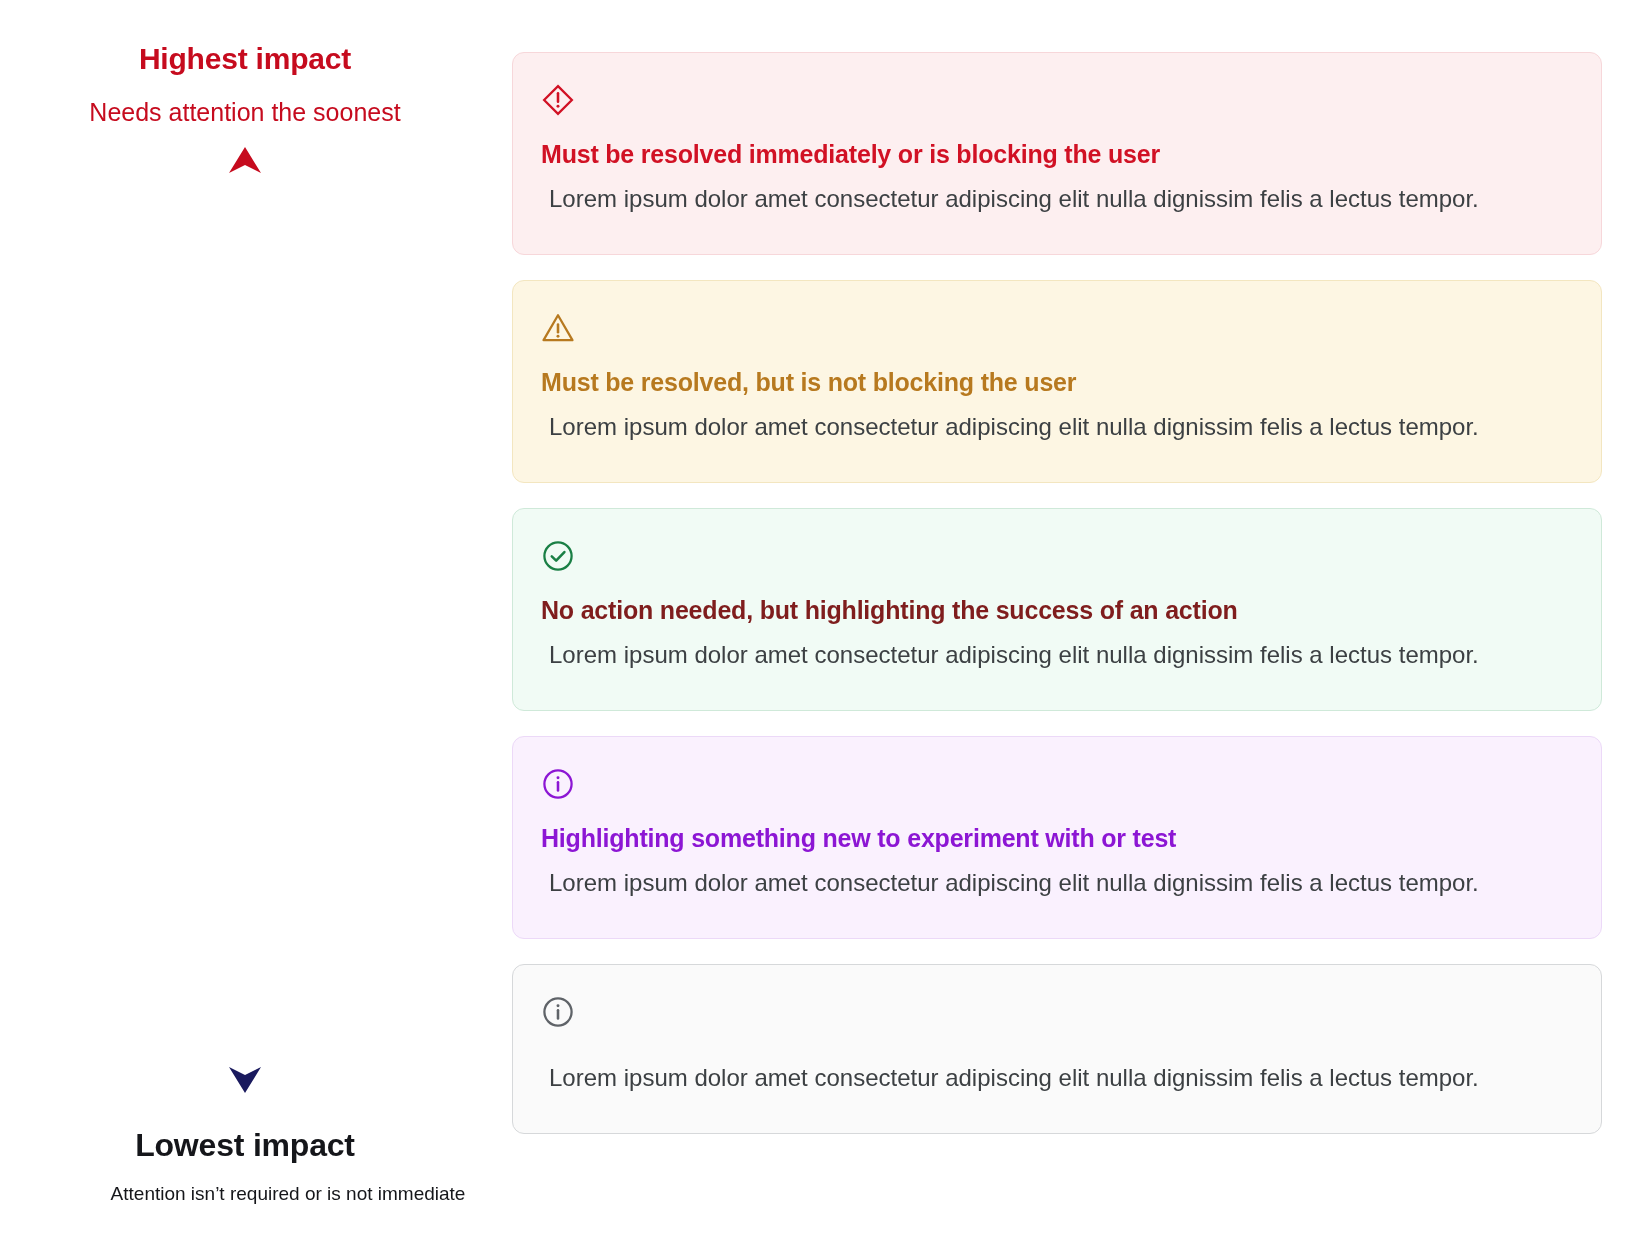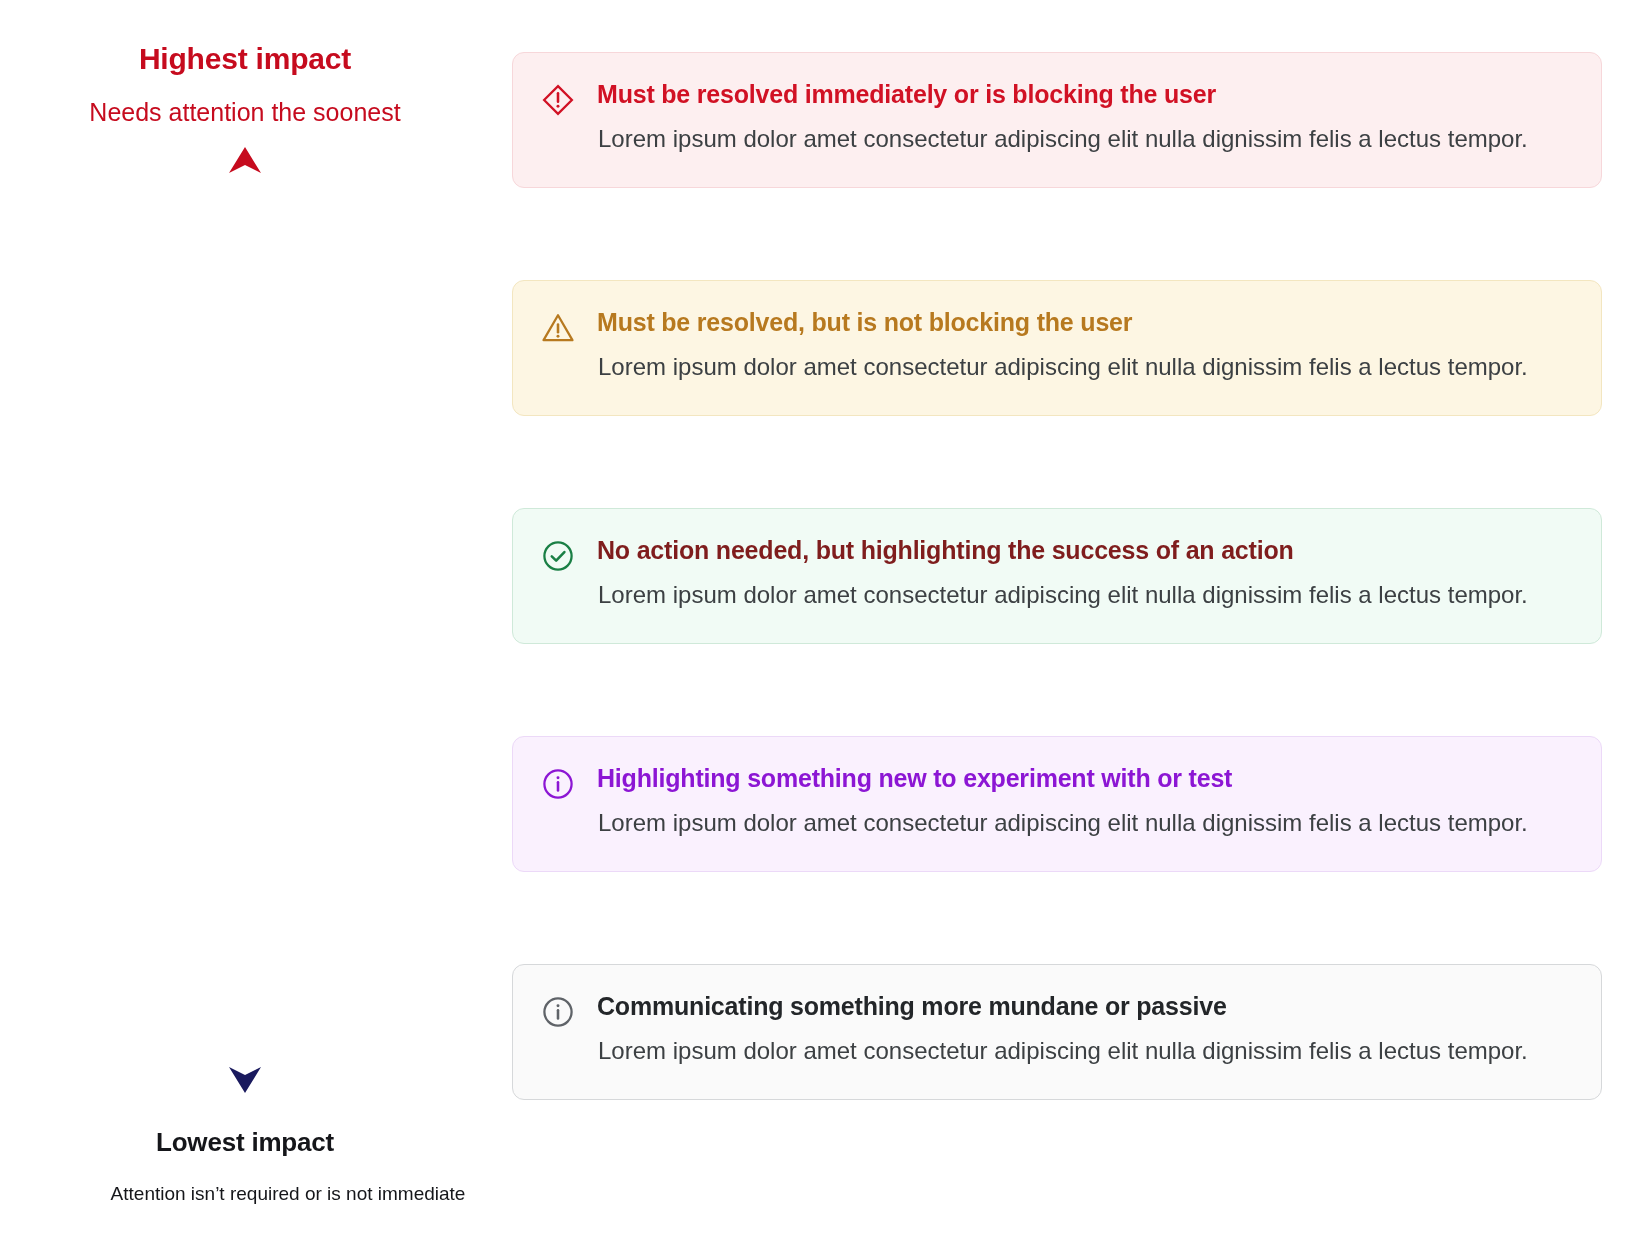"Must be resolved immediately or" .callout { flex-direction: none -> column }
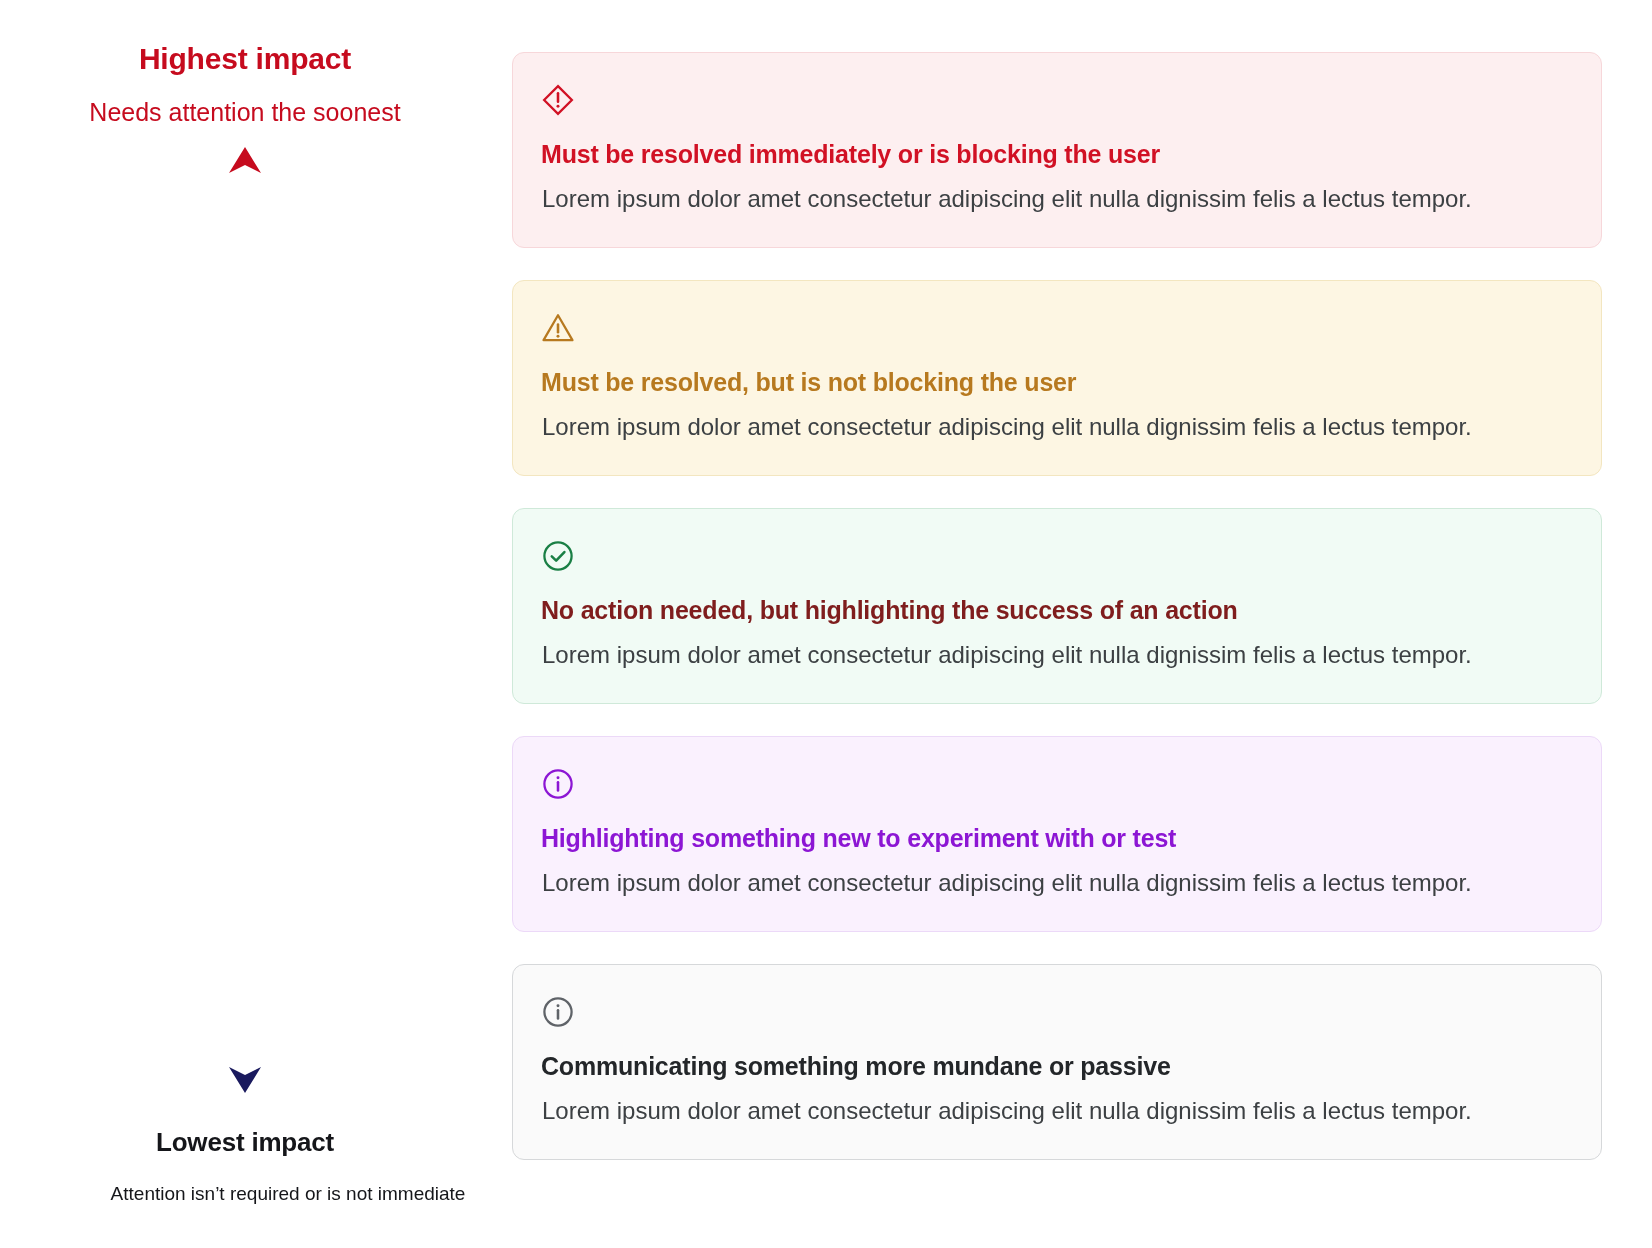"Lorem ipsum dolor amet consectetur" .callout-desc { margin: 1px -> 8px }
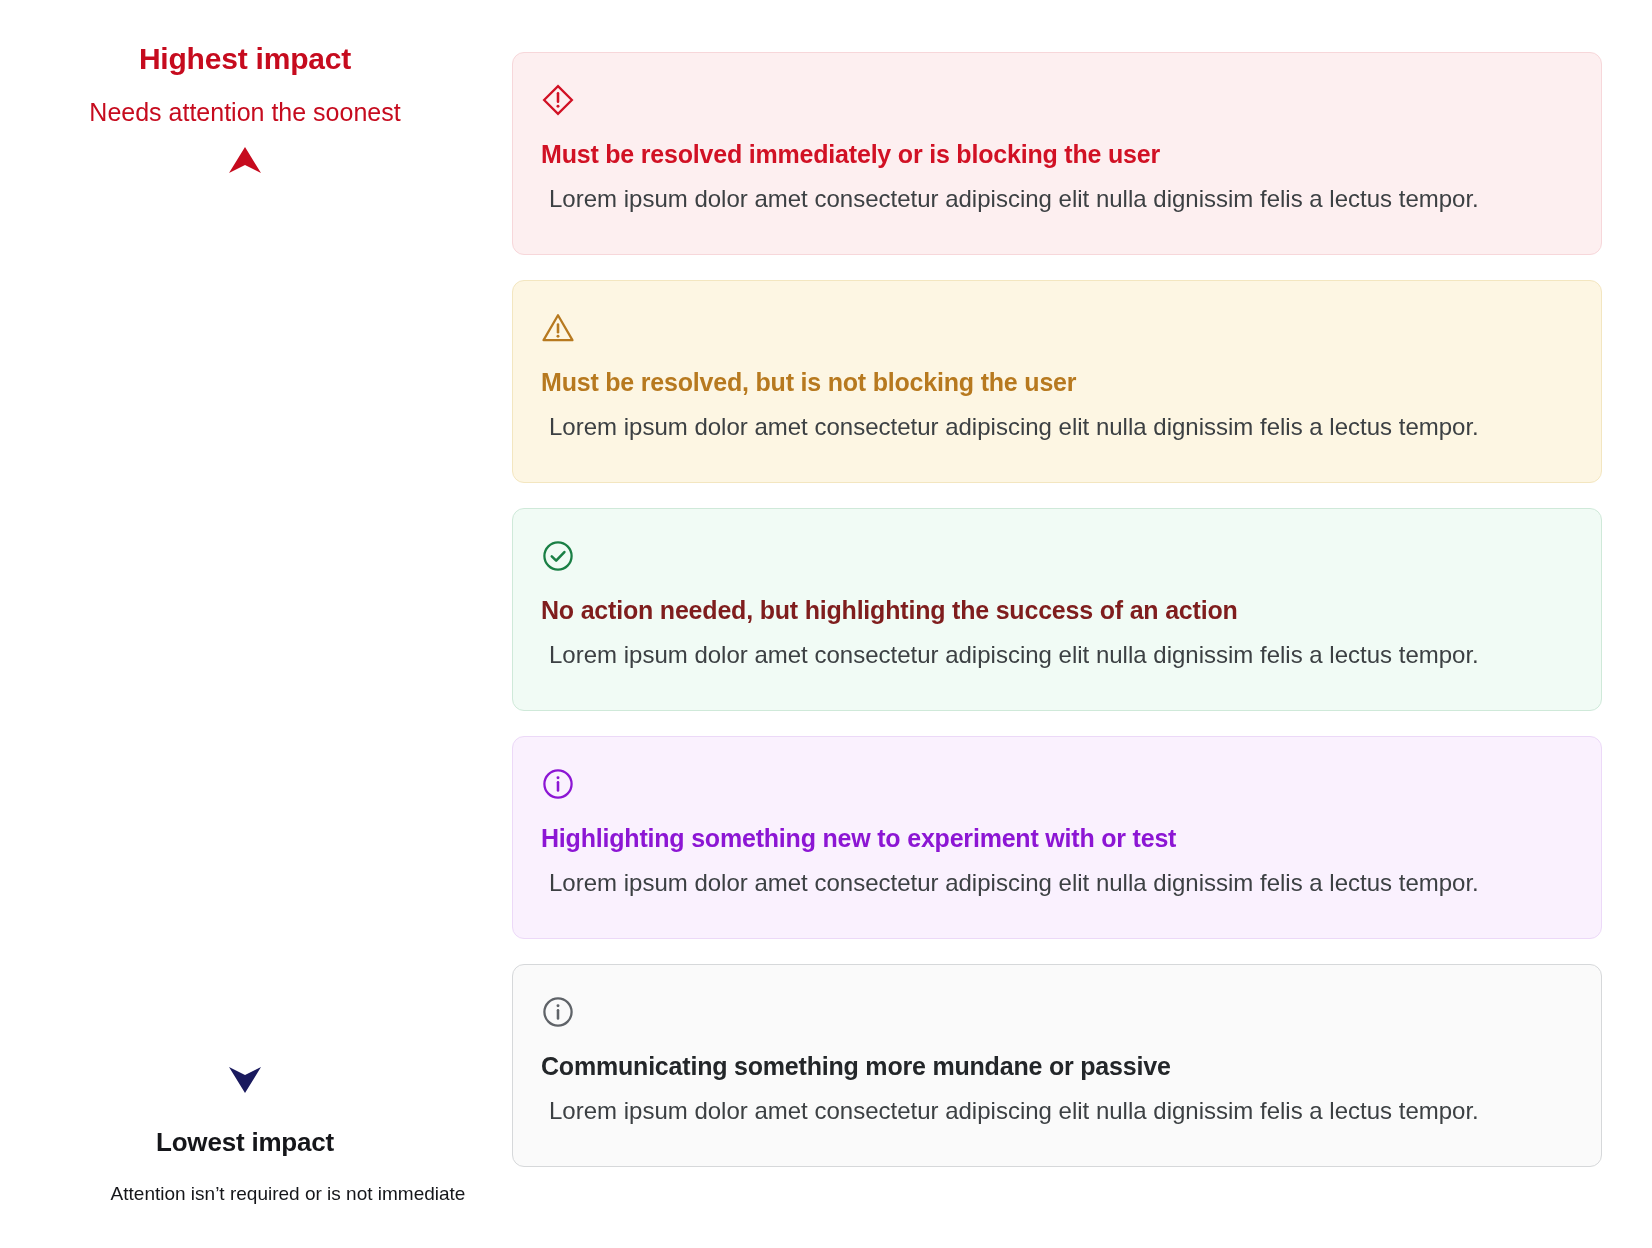"Communicating something more mundane or" p.callout-title { html: <p>Communicating something more mundane or passive</p> -> none }
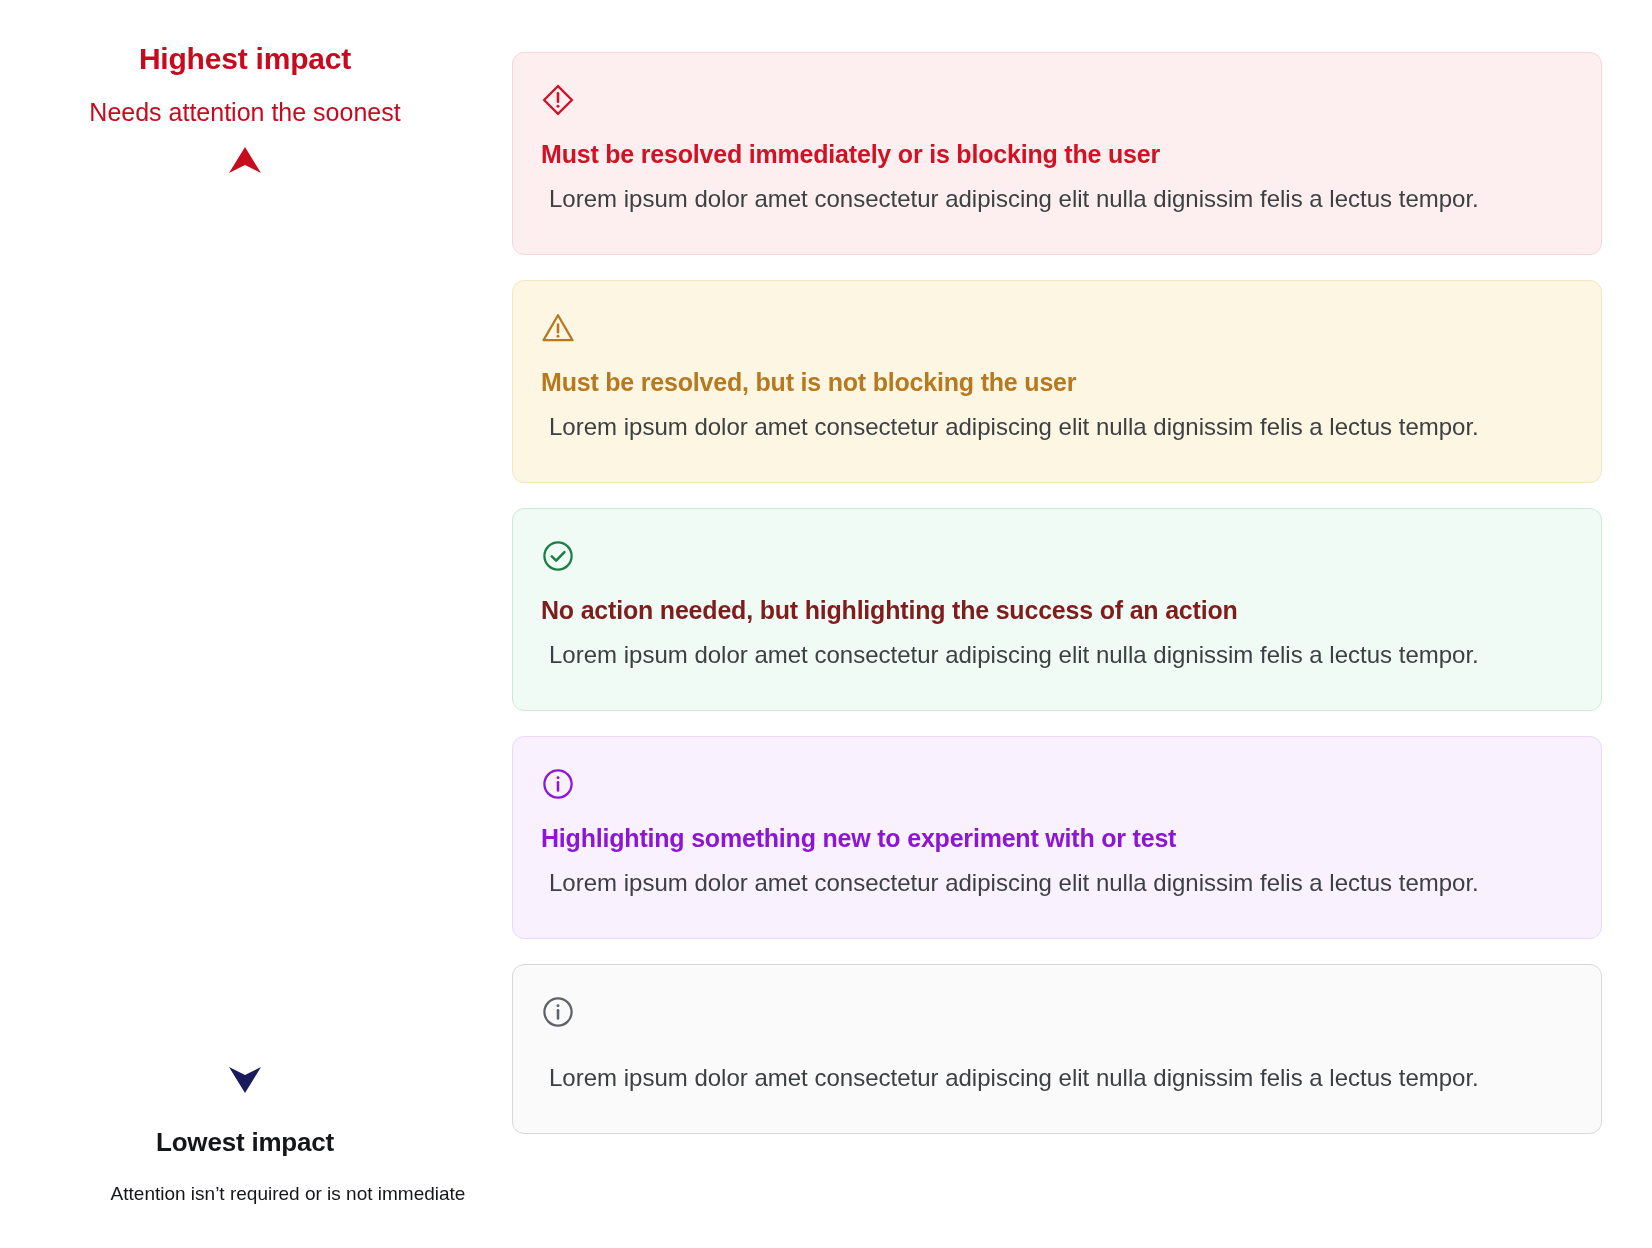"Lowest impact" .scale-bottom-label { font-size: 26px -> 32px }
